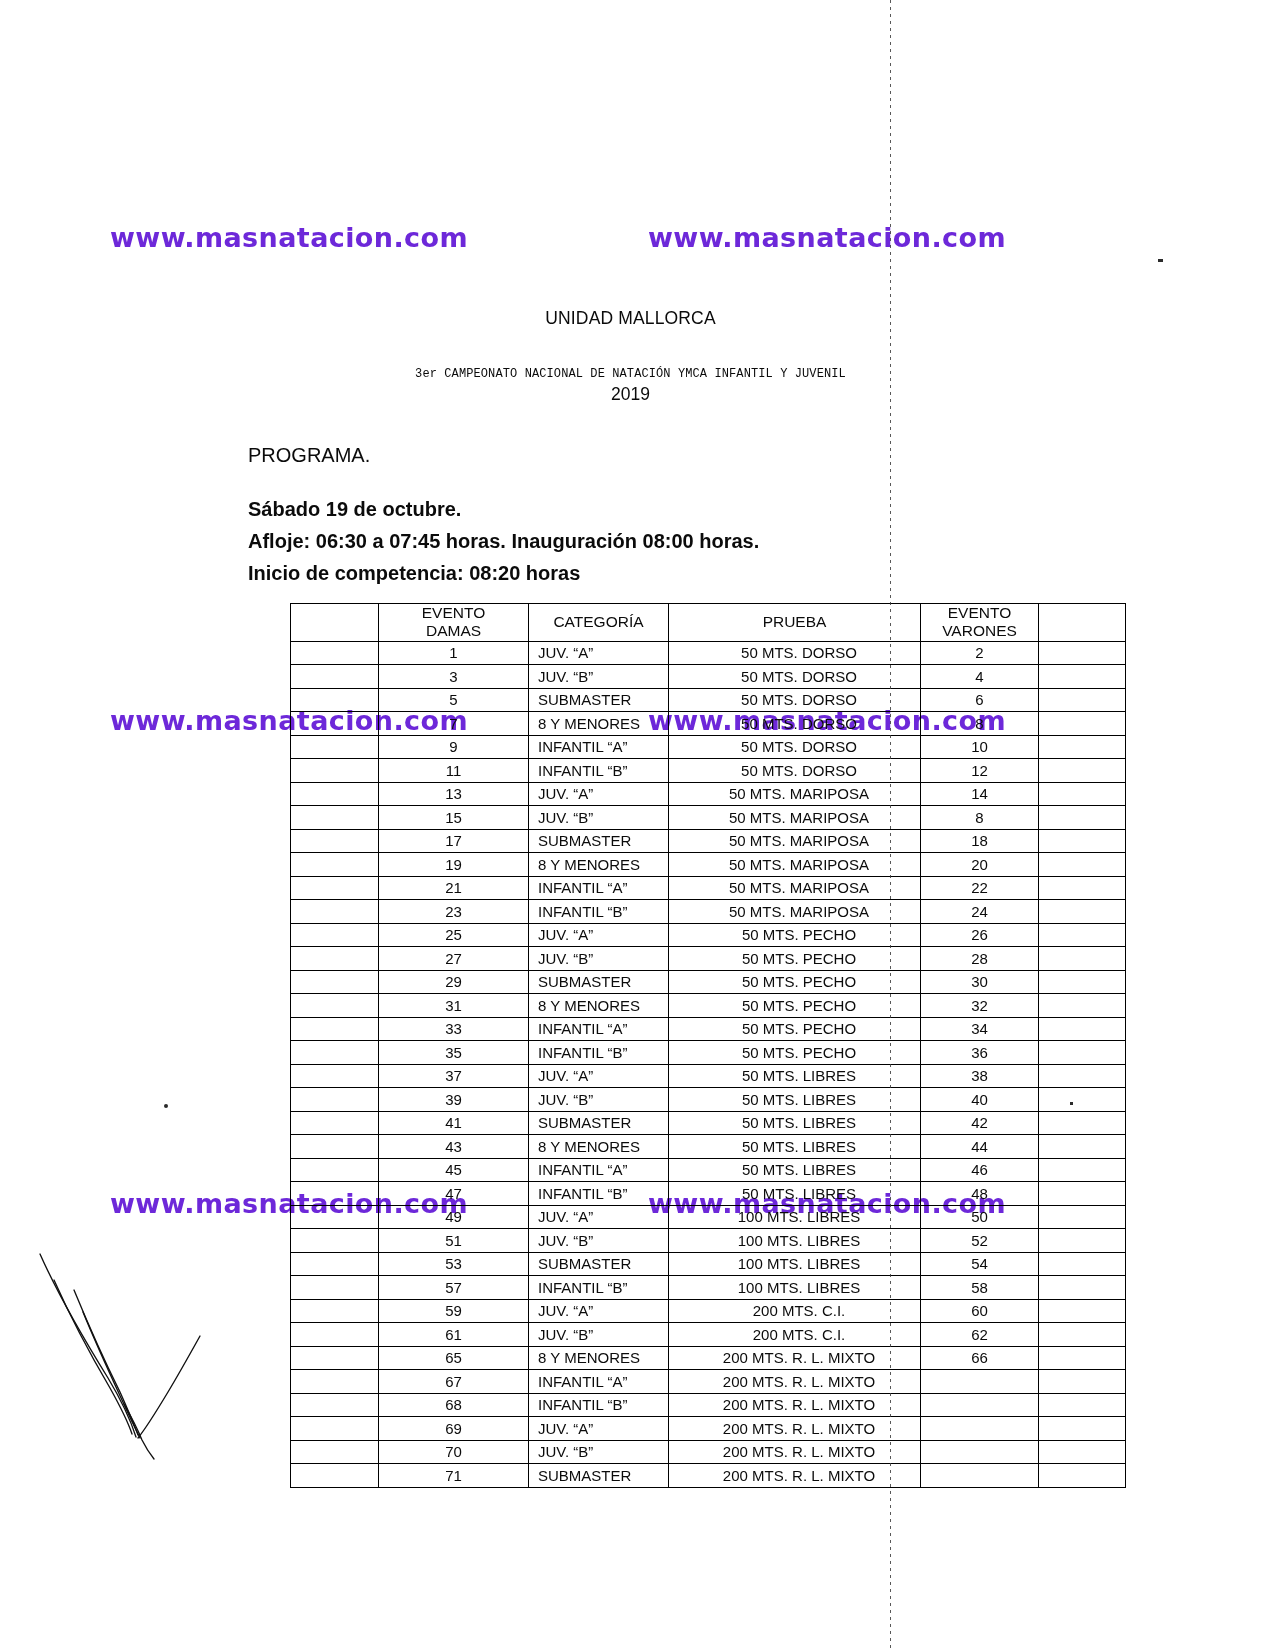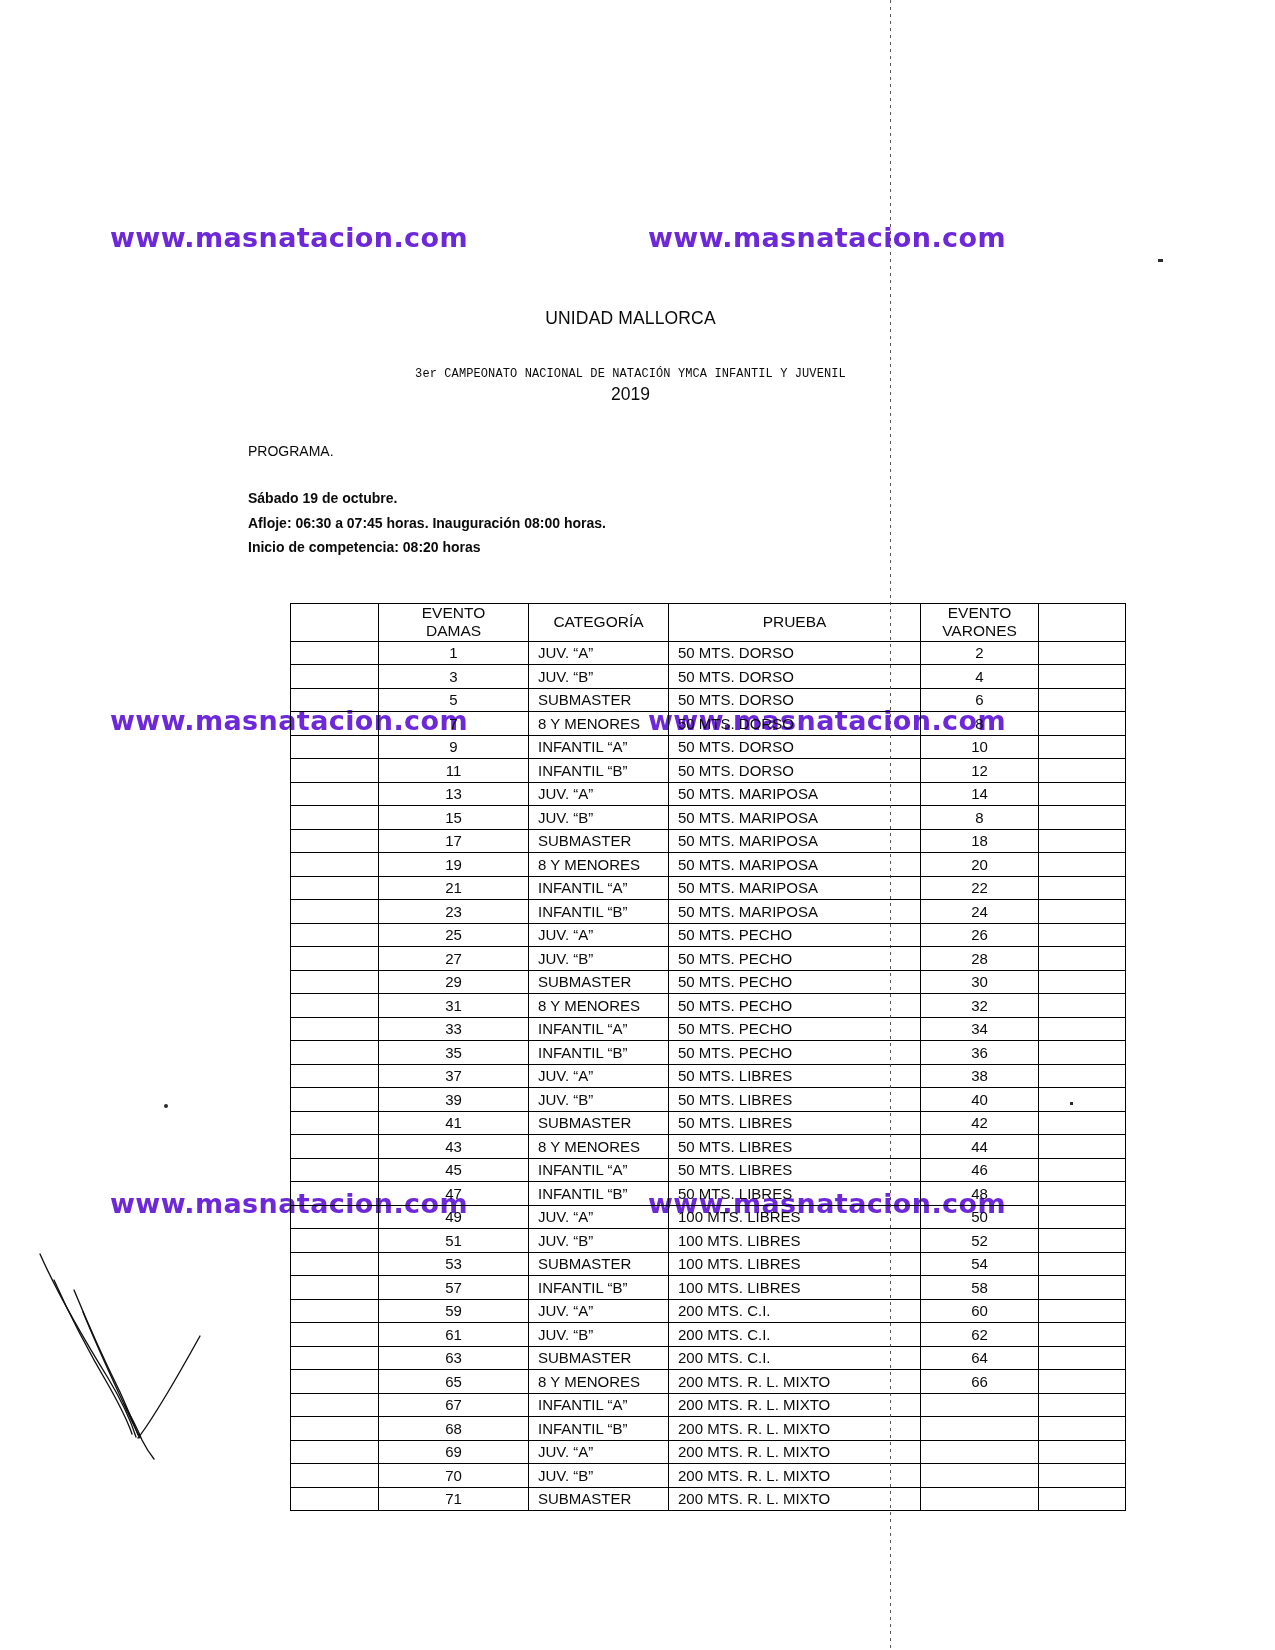"PROGRAMA." .intro { font-size: 14px -> 20px }
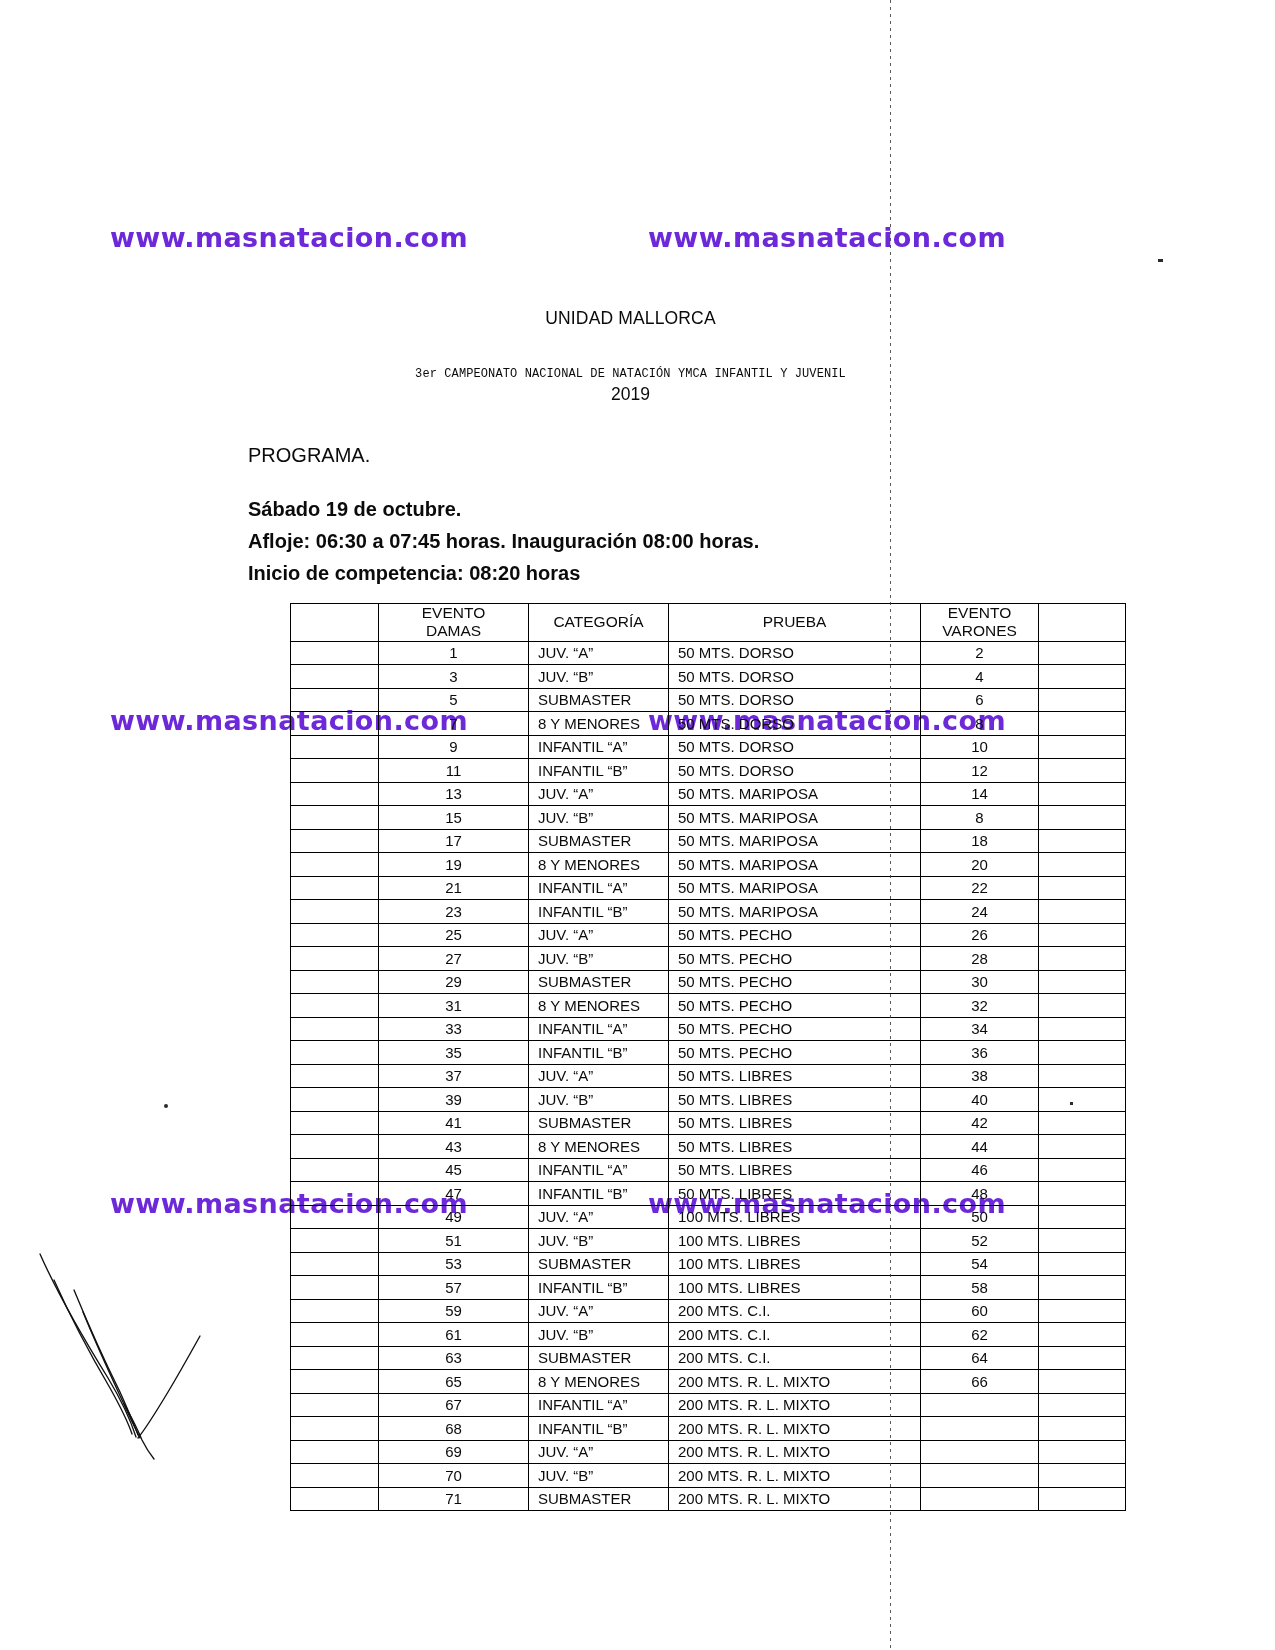"50 MTS. DORSO" .c-prueba { text-align: left -> center }
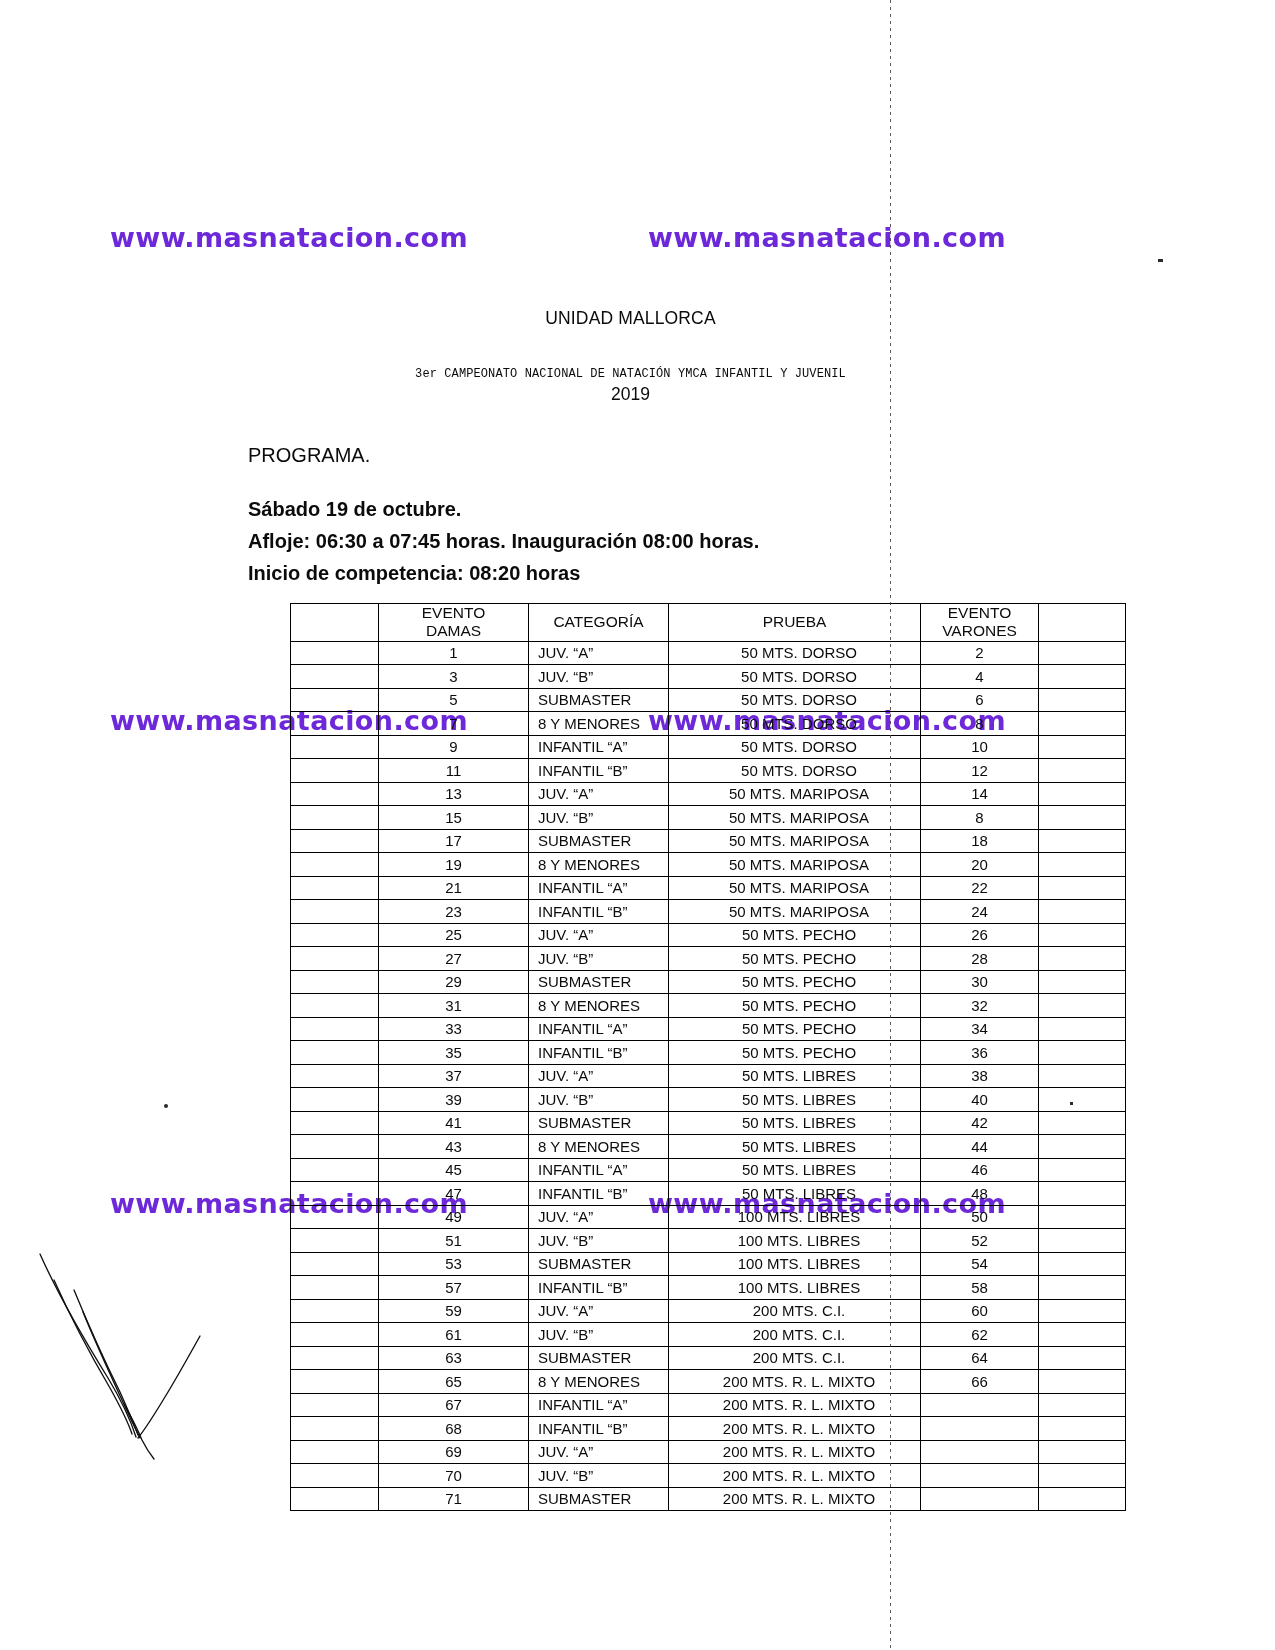"63" tr { html: <tr> <td></td> <td>63</td> <td>SUBMASTER</td> <td>200 MTS. C.I.</td> <td>64</td> <td></td> </tr> -> none }
